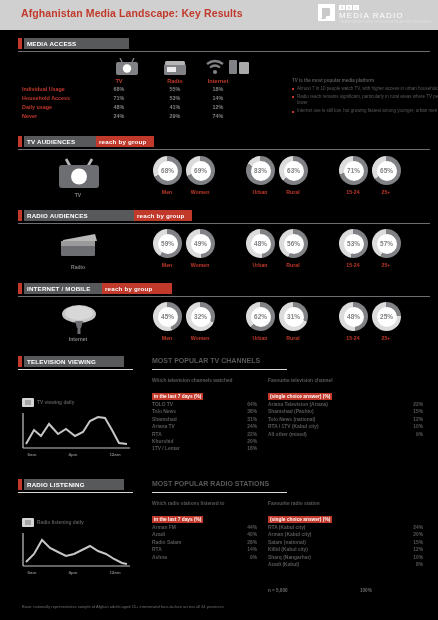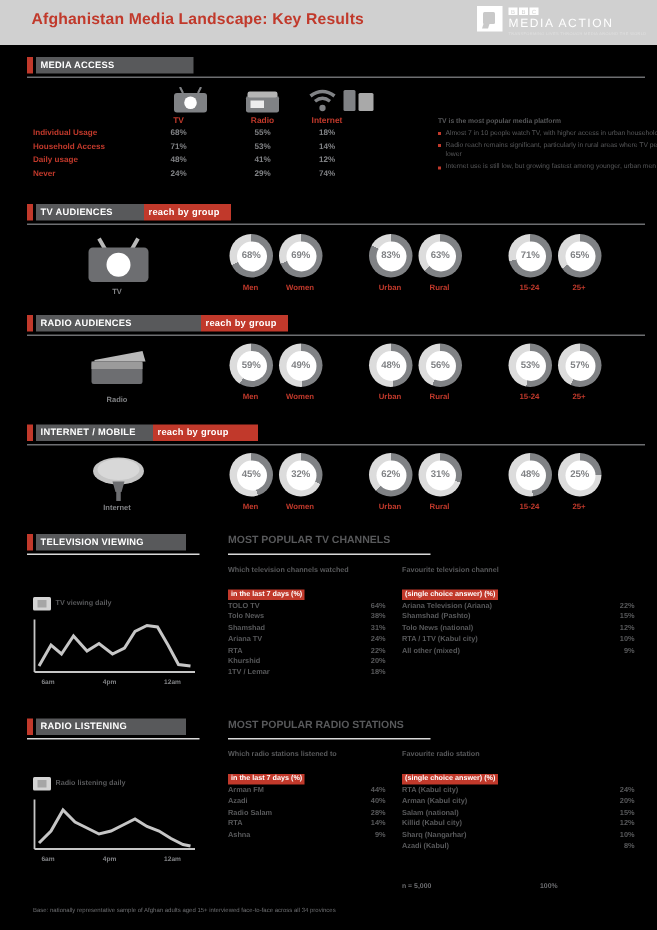"MEDIA ACTION" div.logo-name { text: ACTION -> RADIO }
